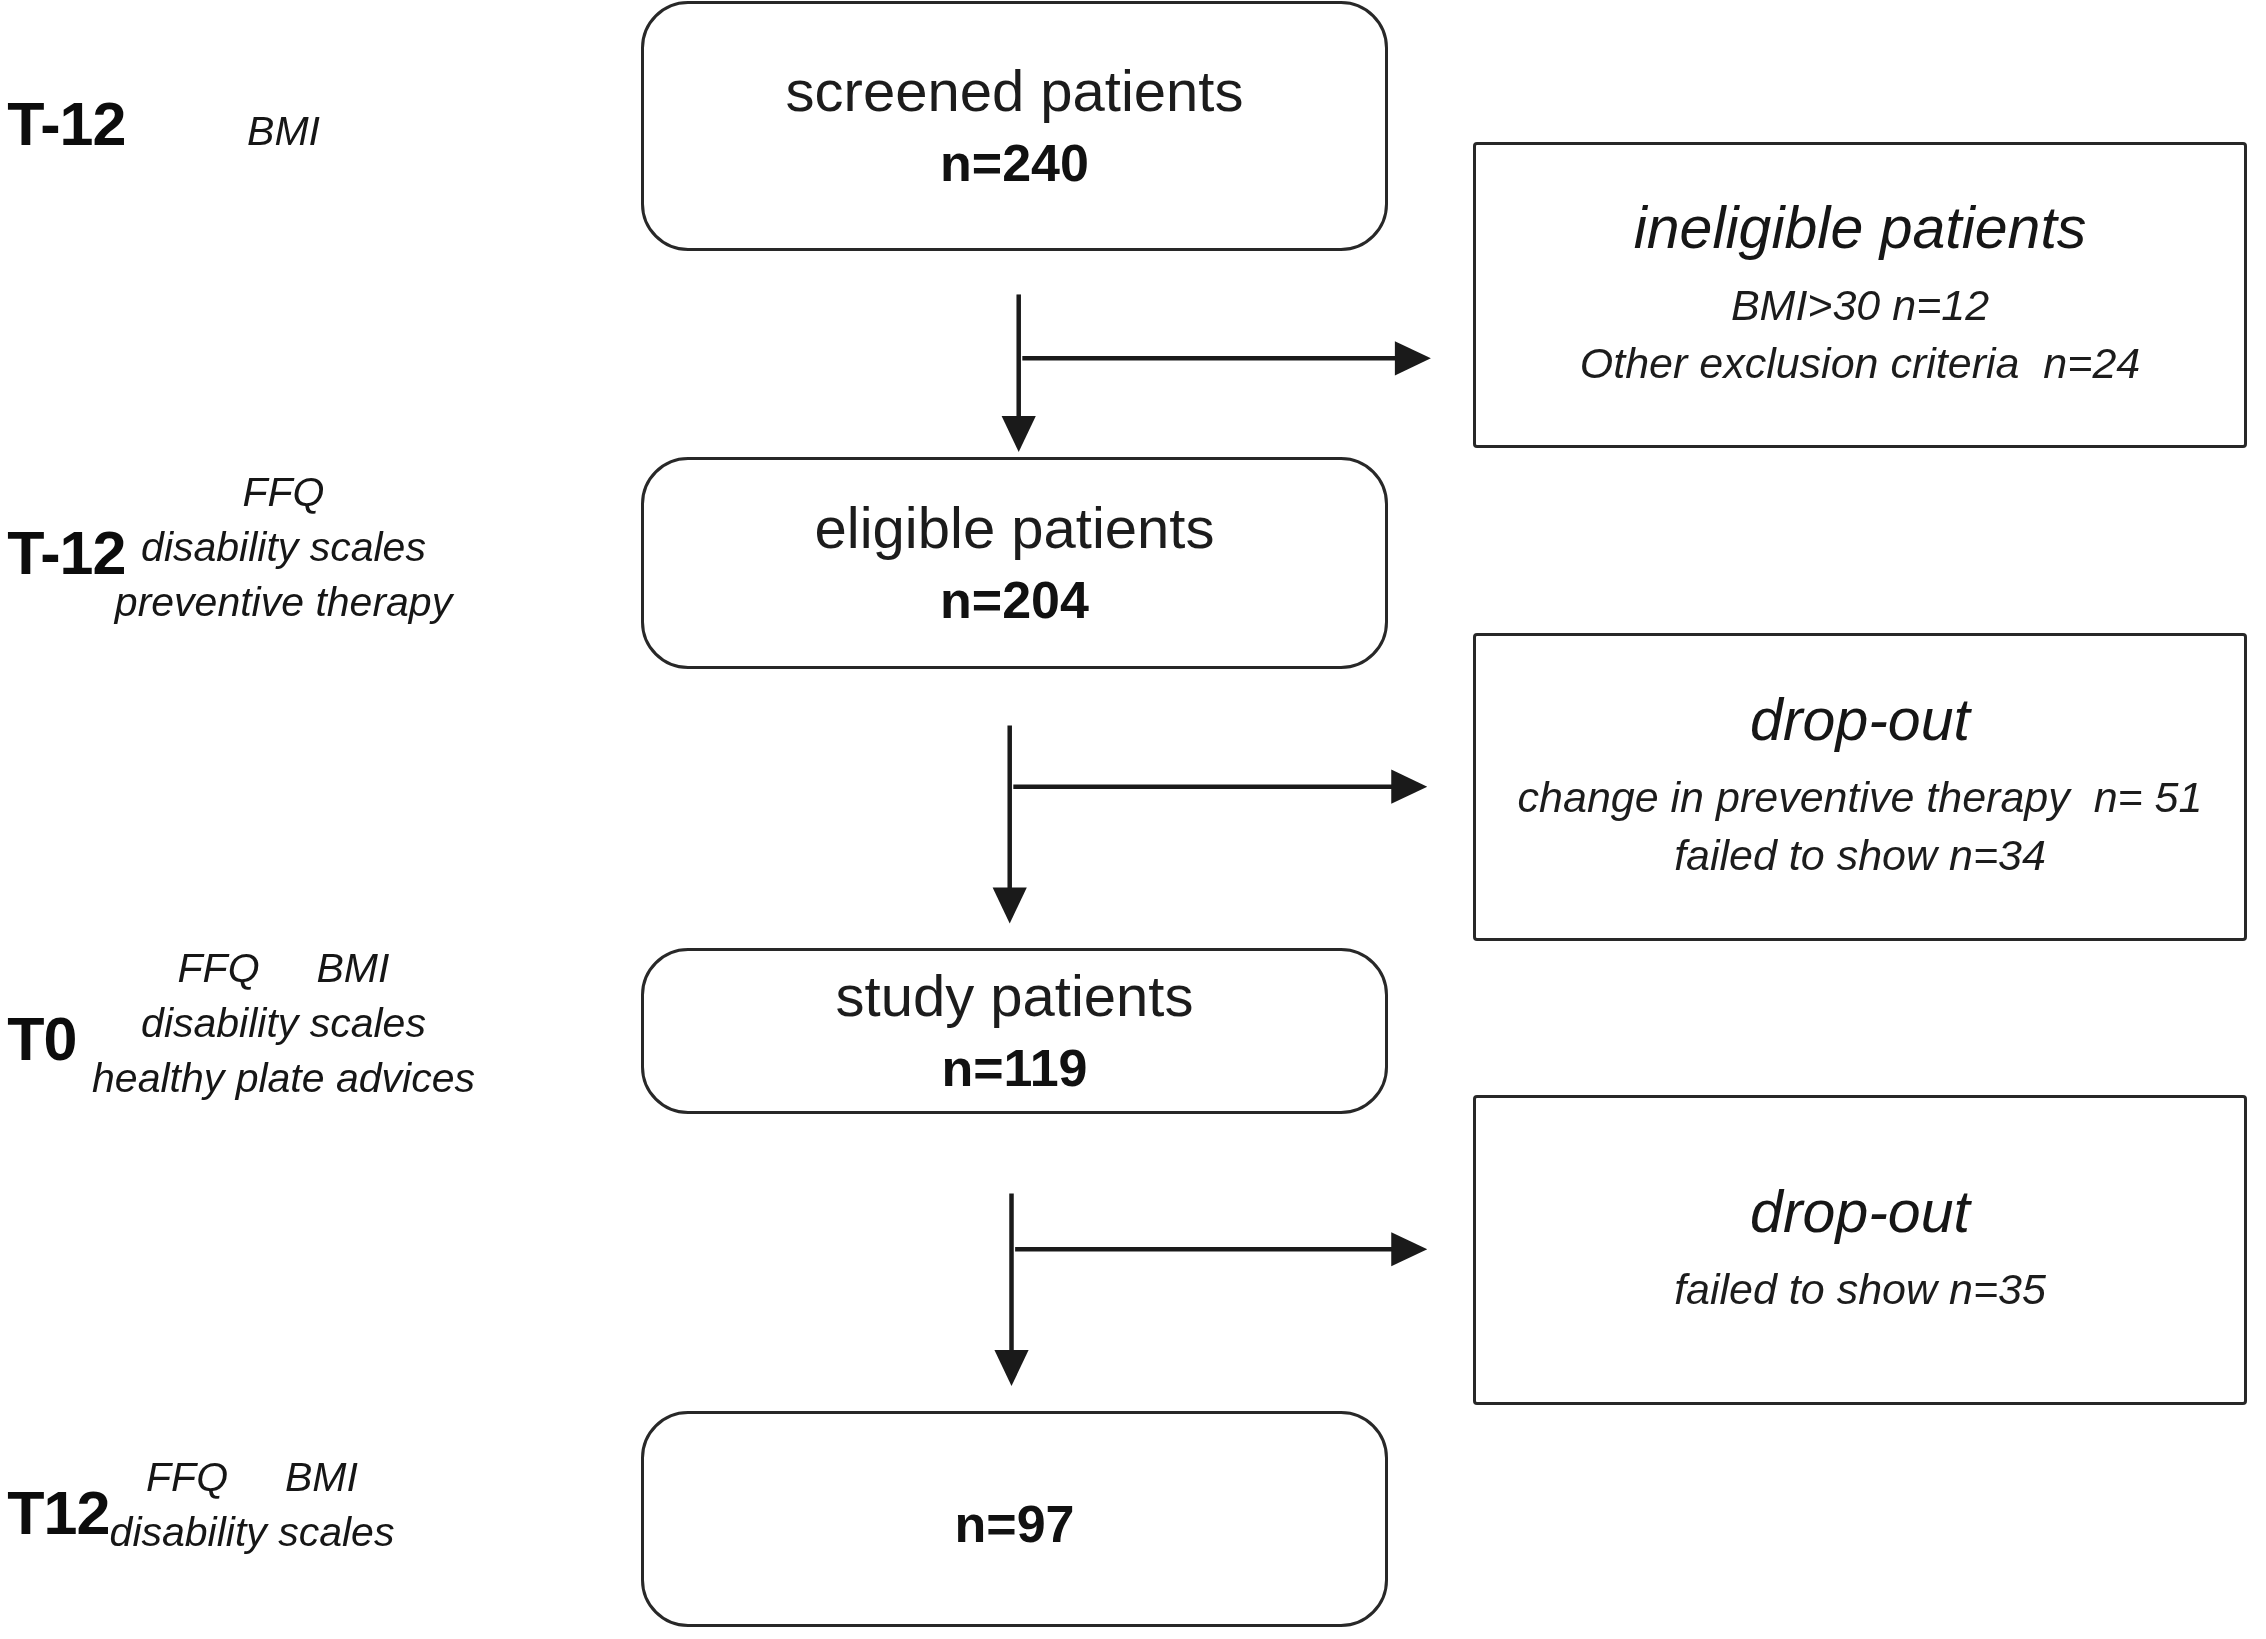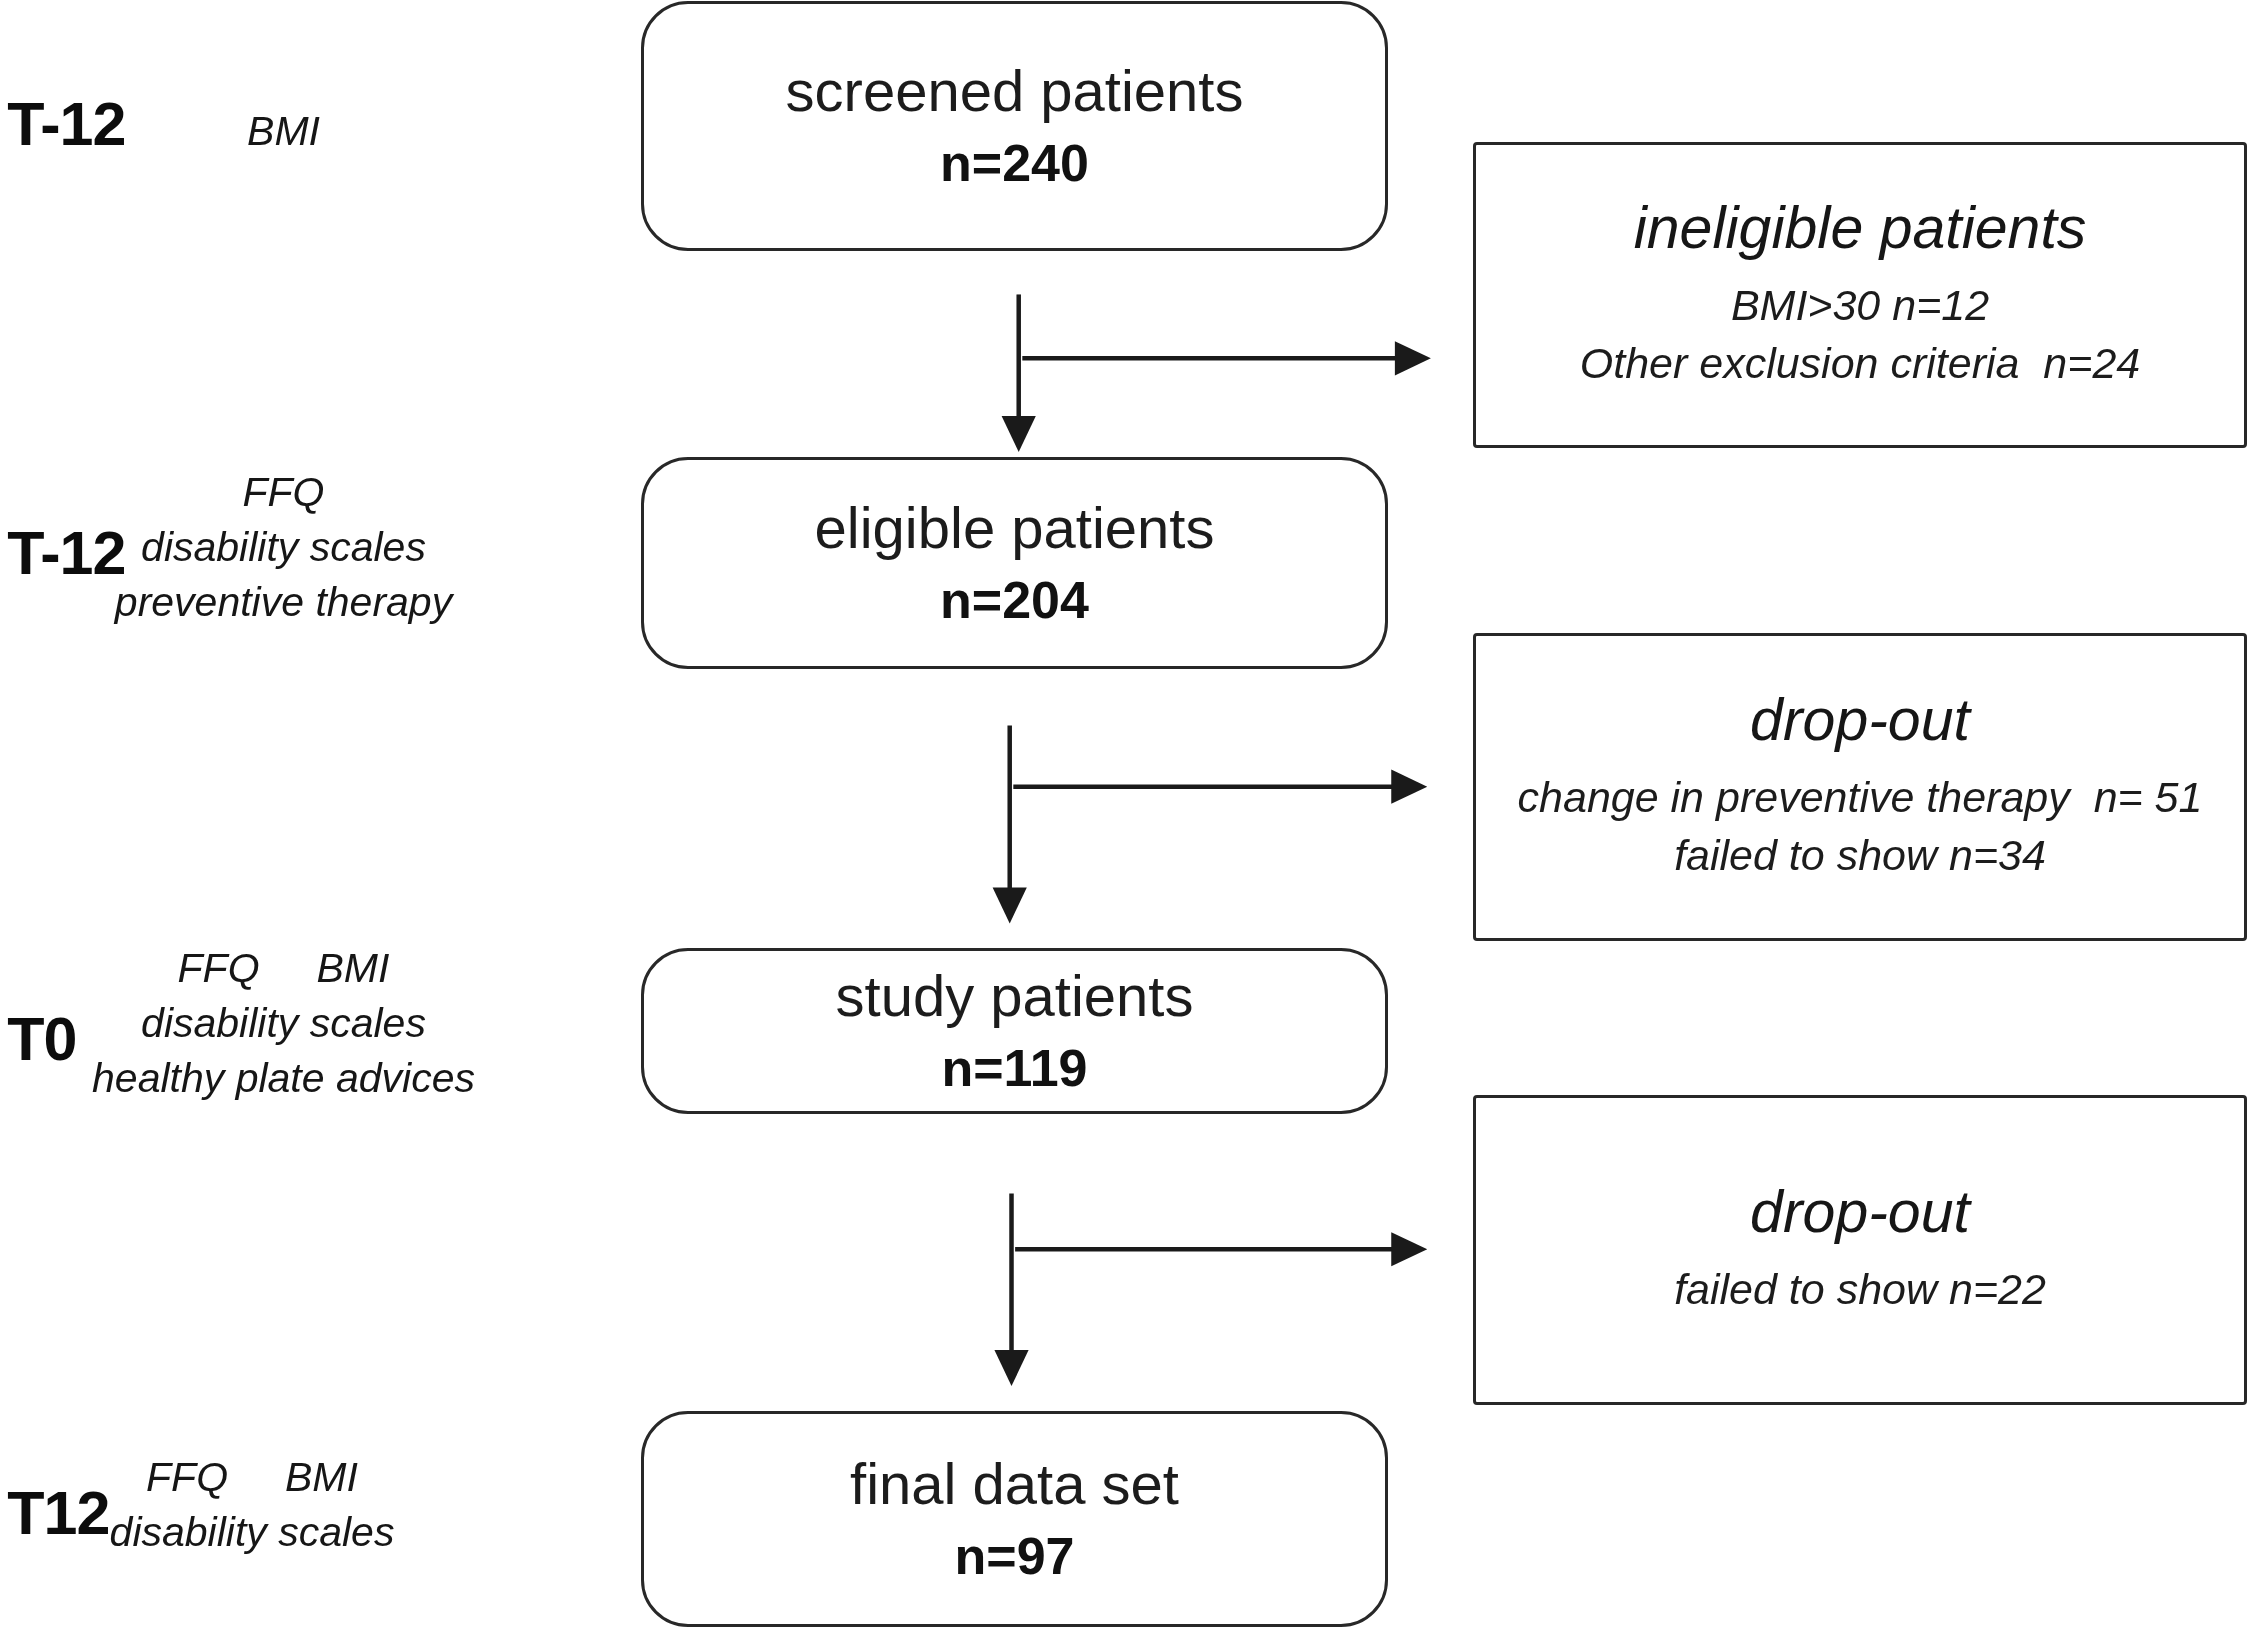"failed to show n=22" div.sbox-details { text: 22 -> 35 }
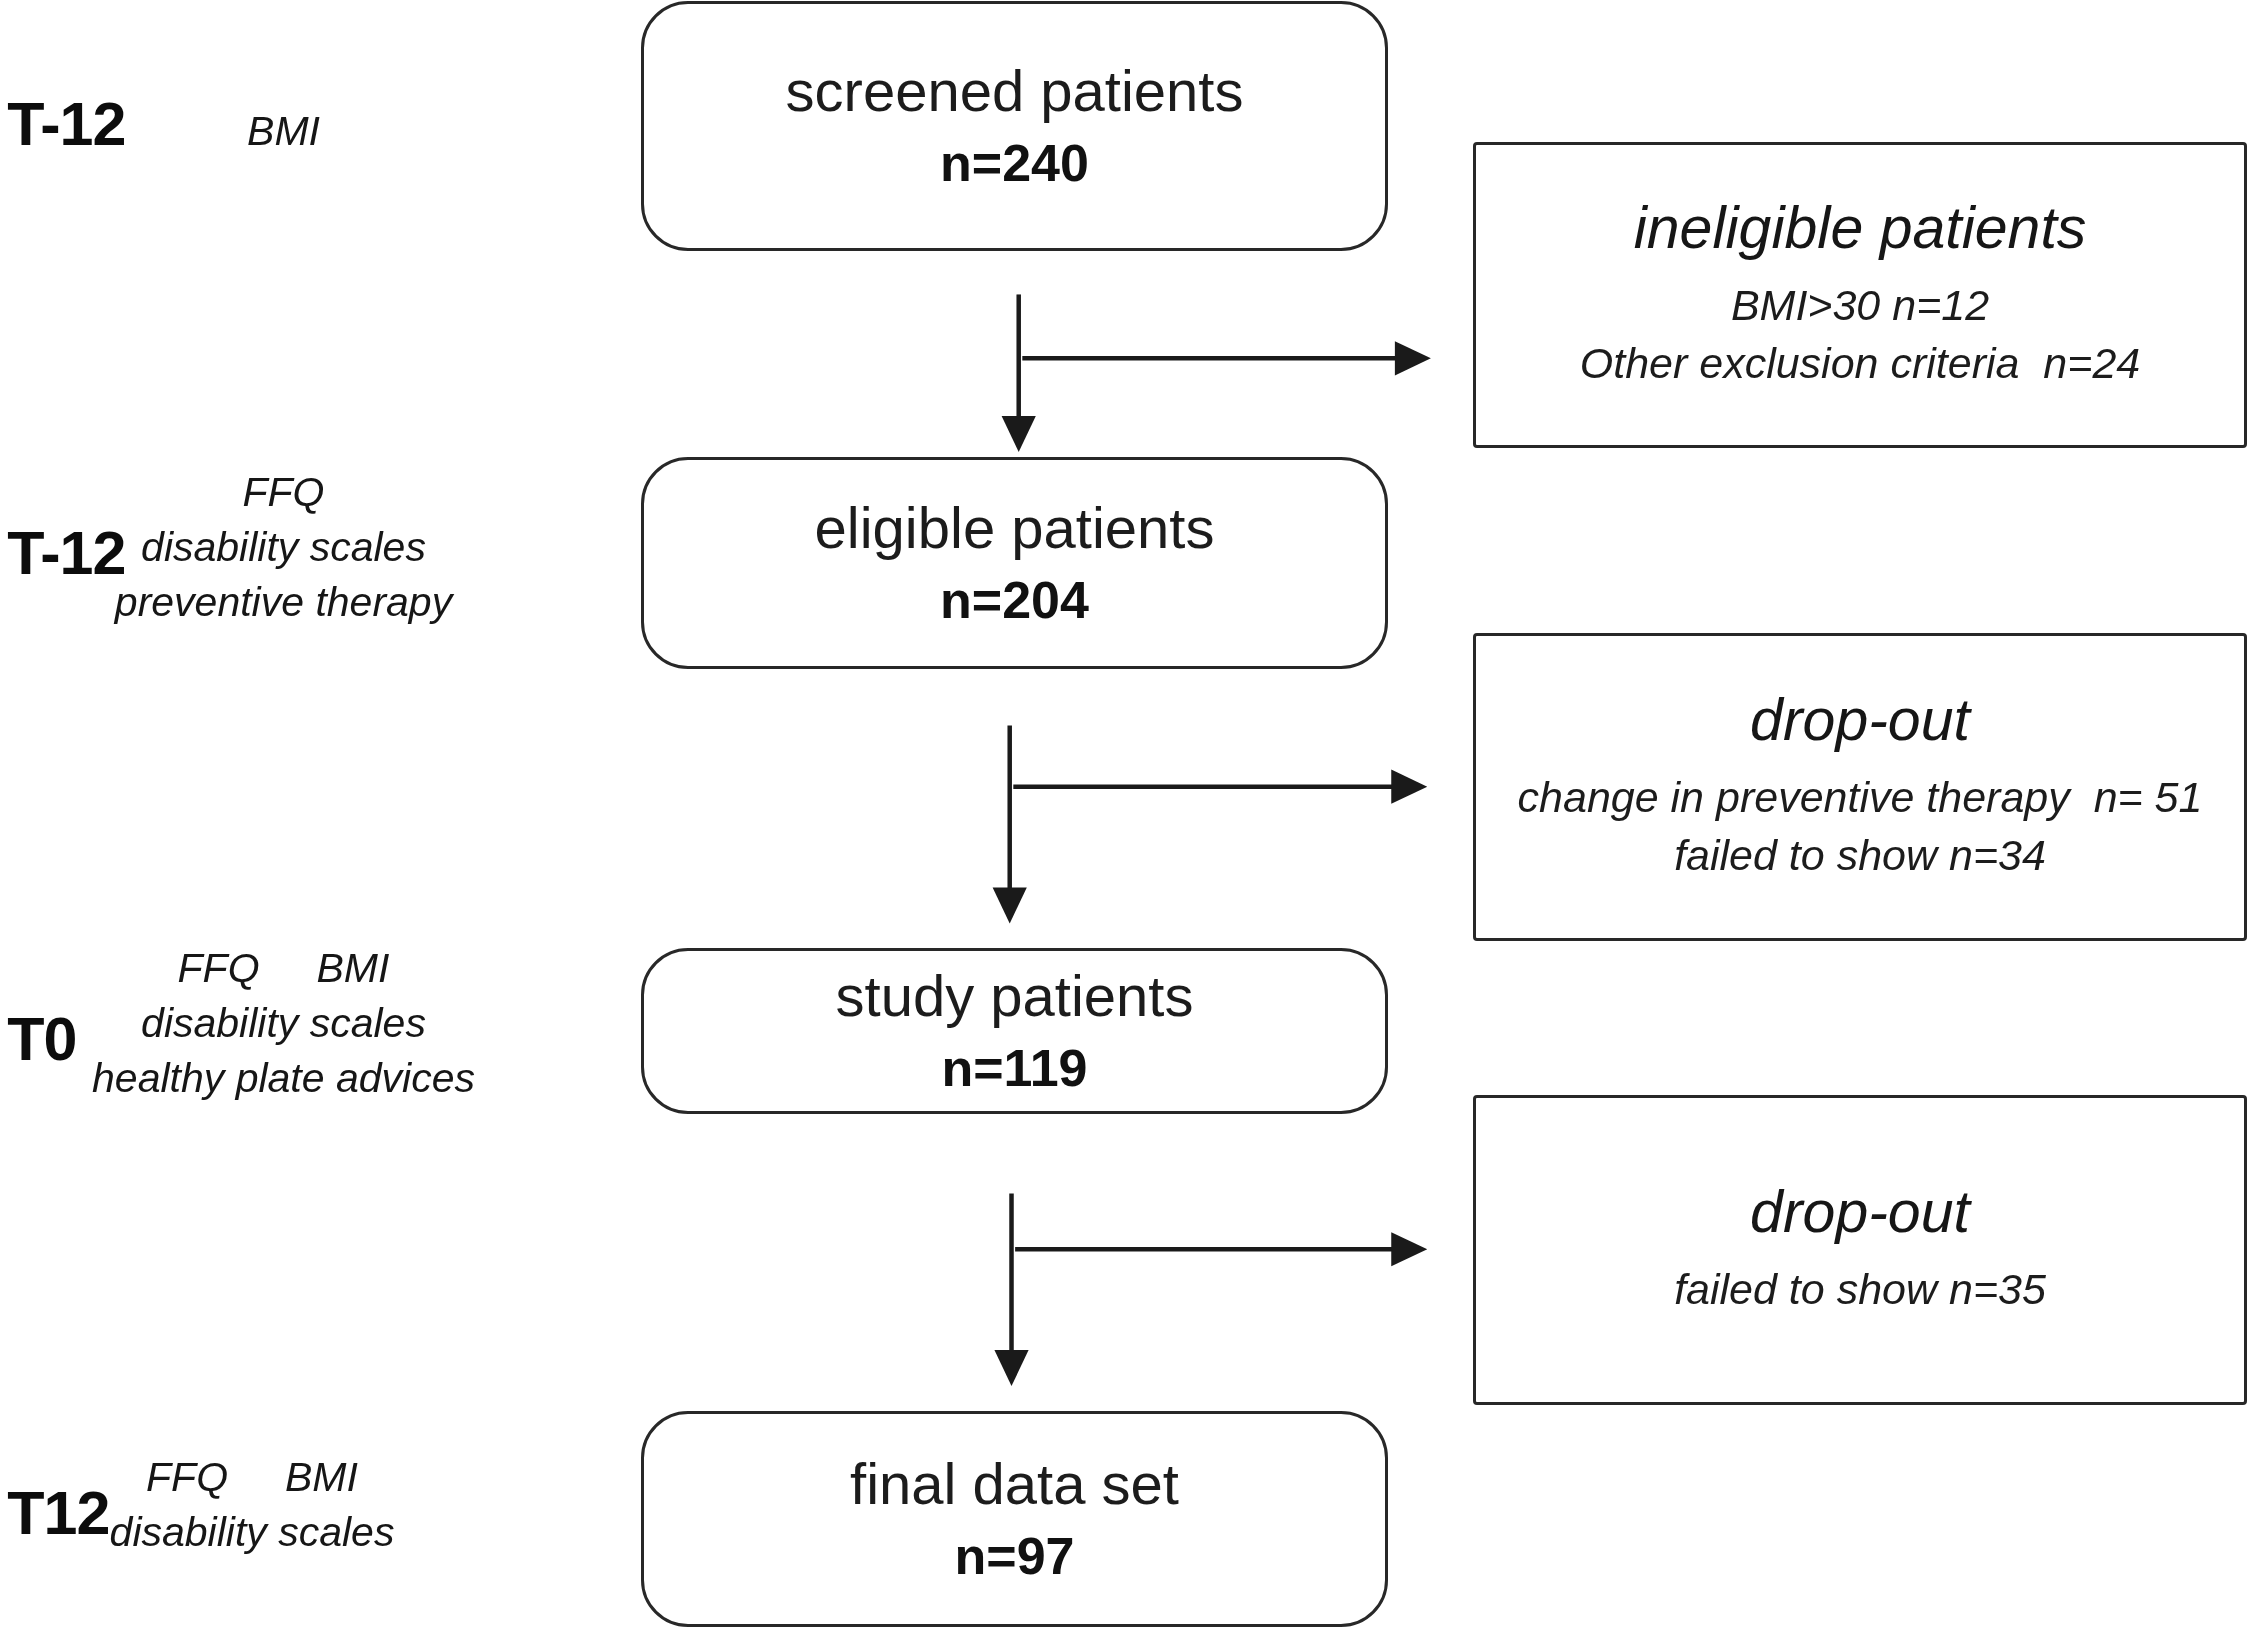"final data set" div.fbox-label { html: <div>final data set</div> -> none }
